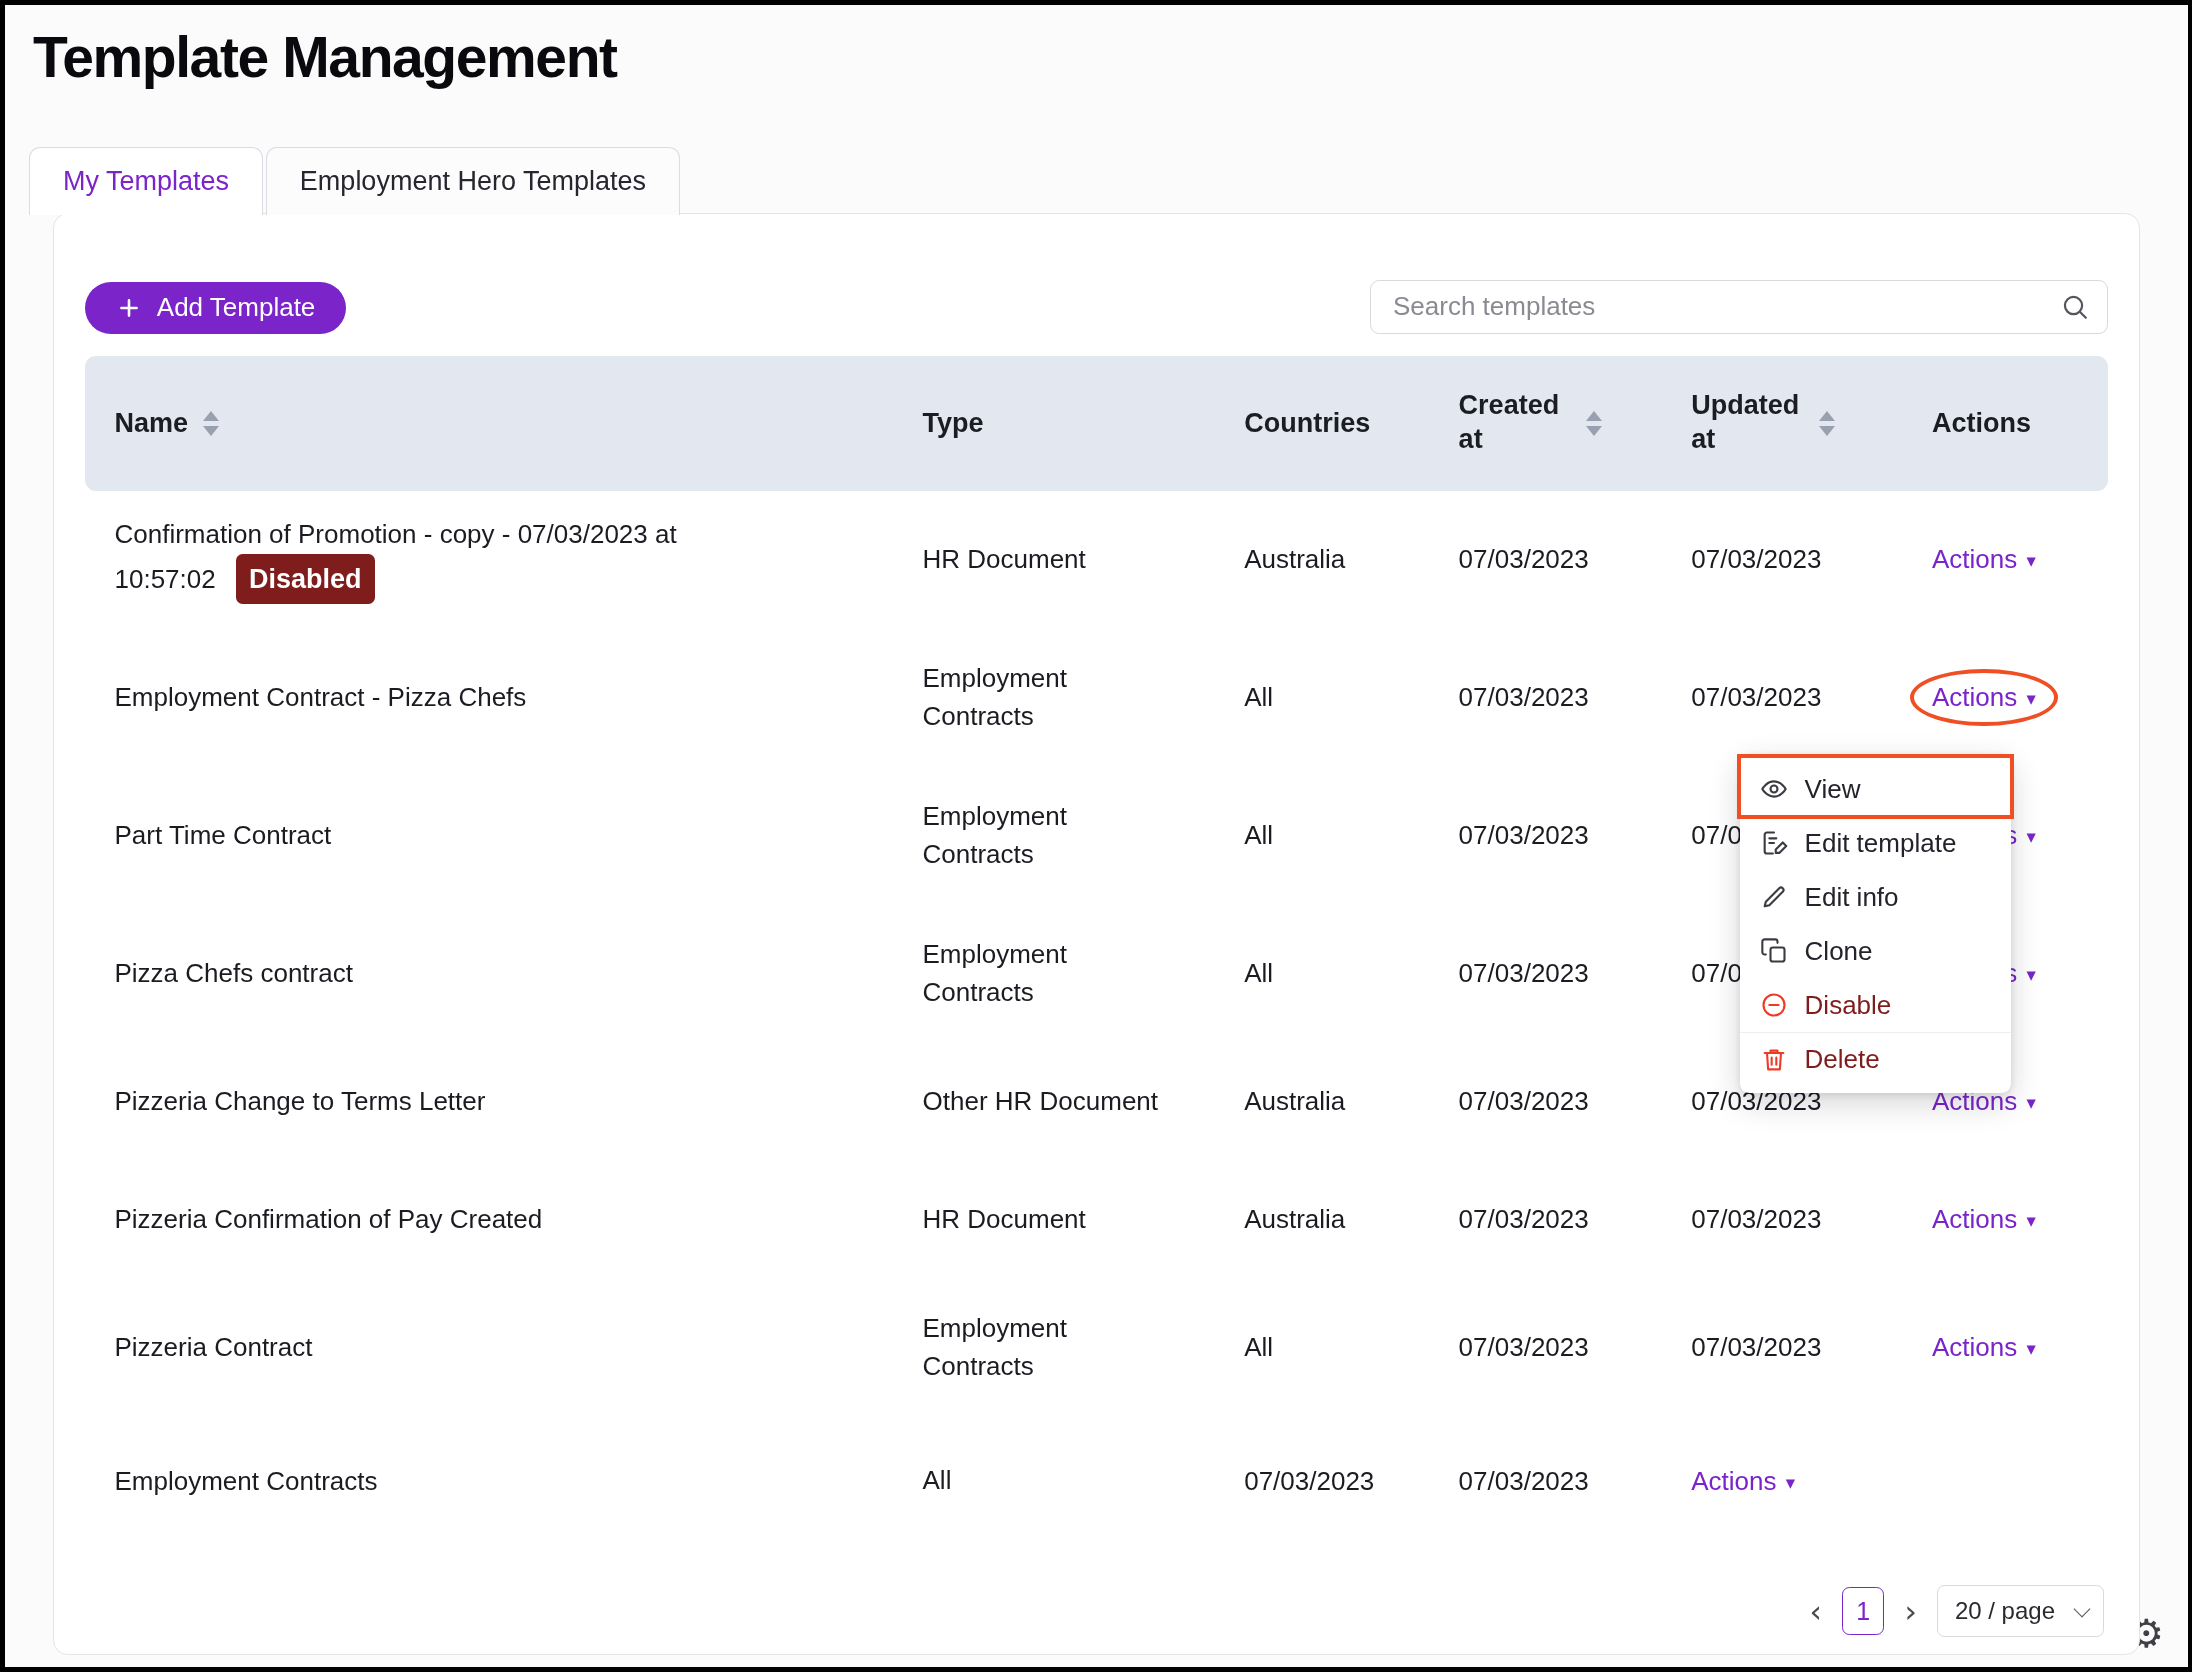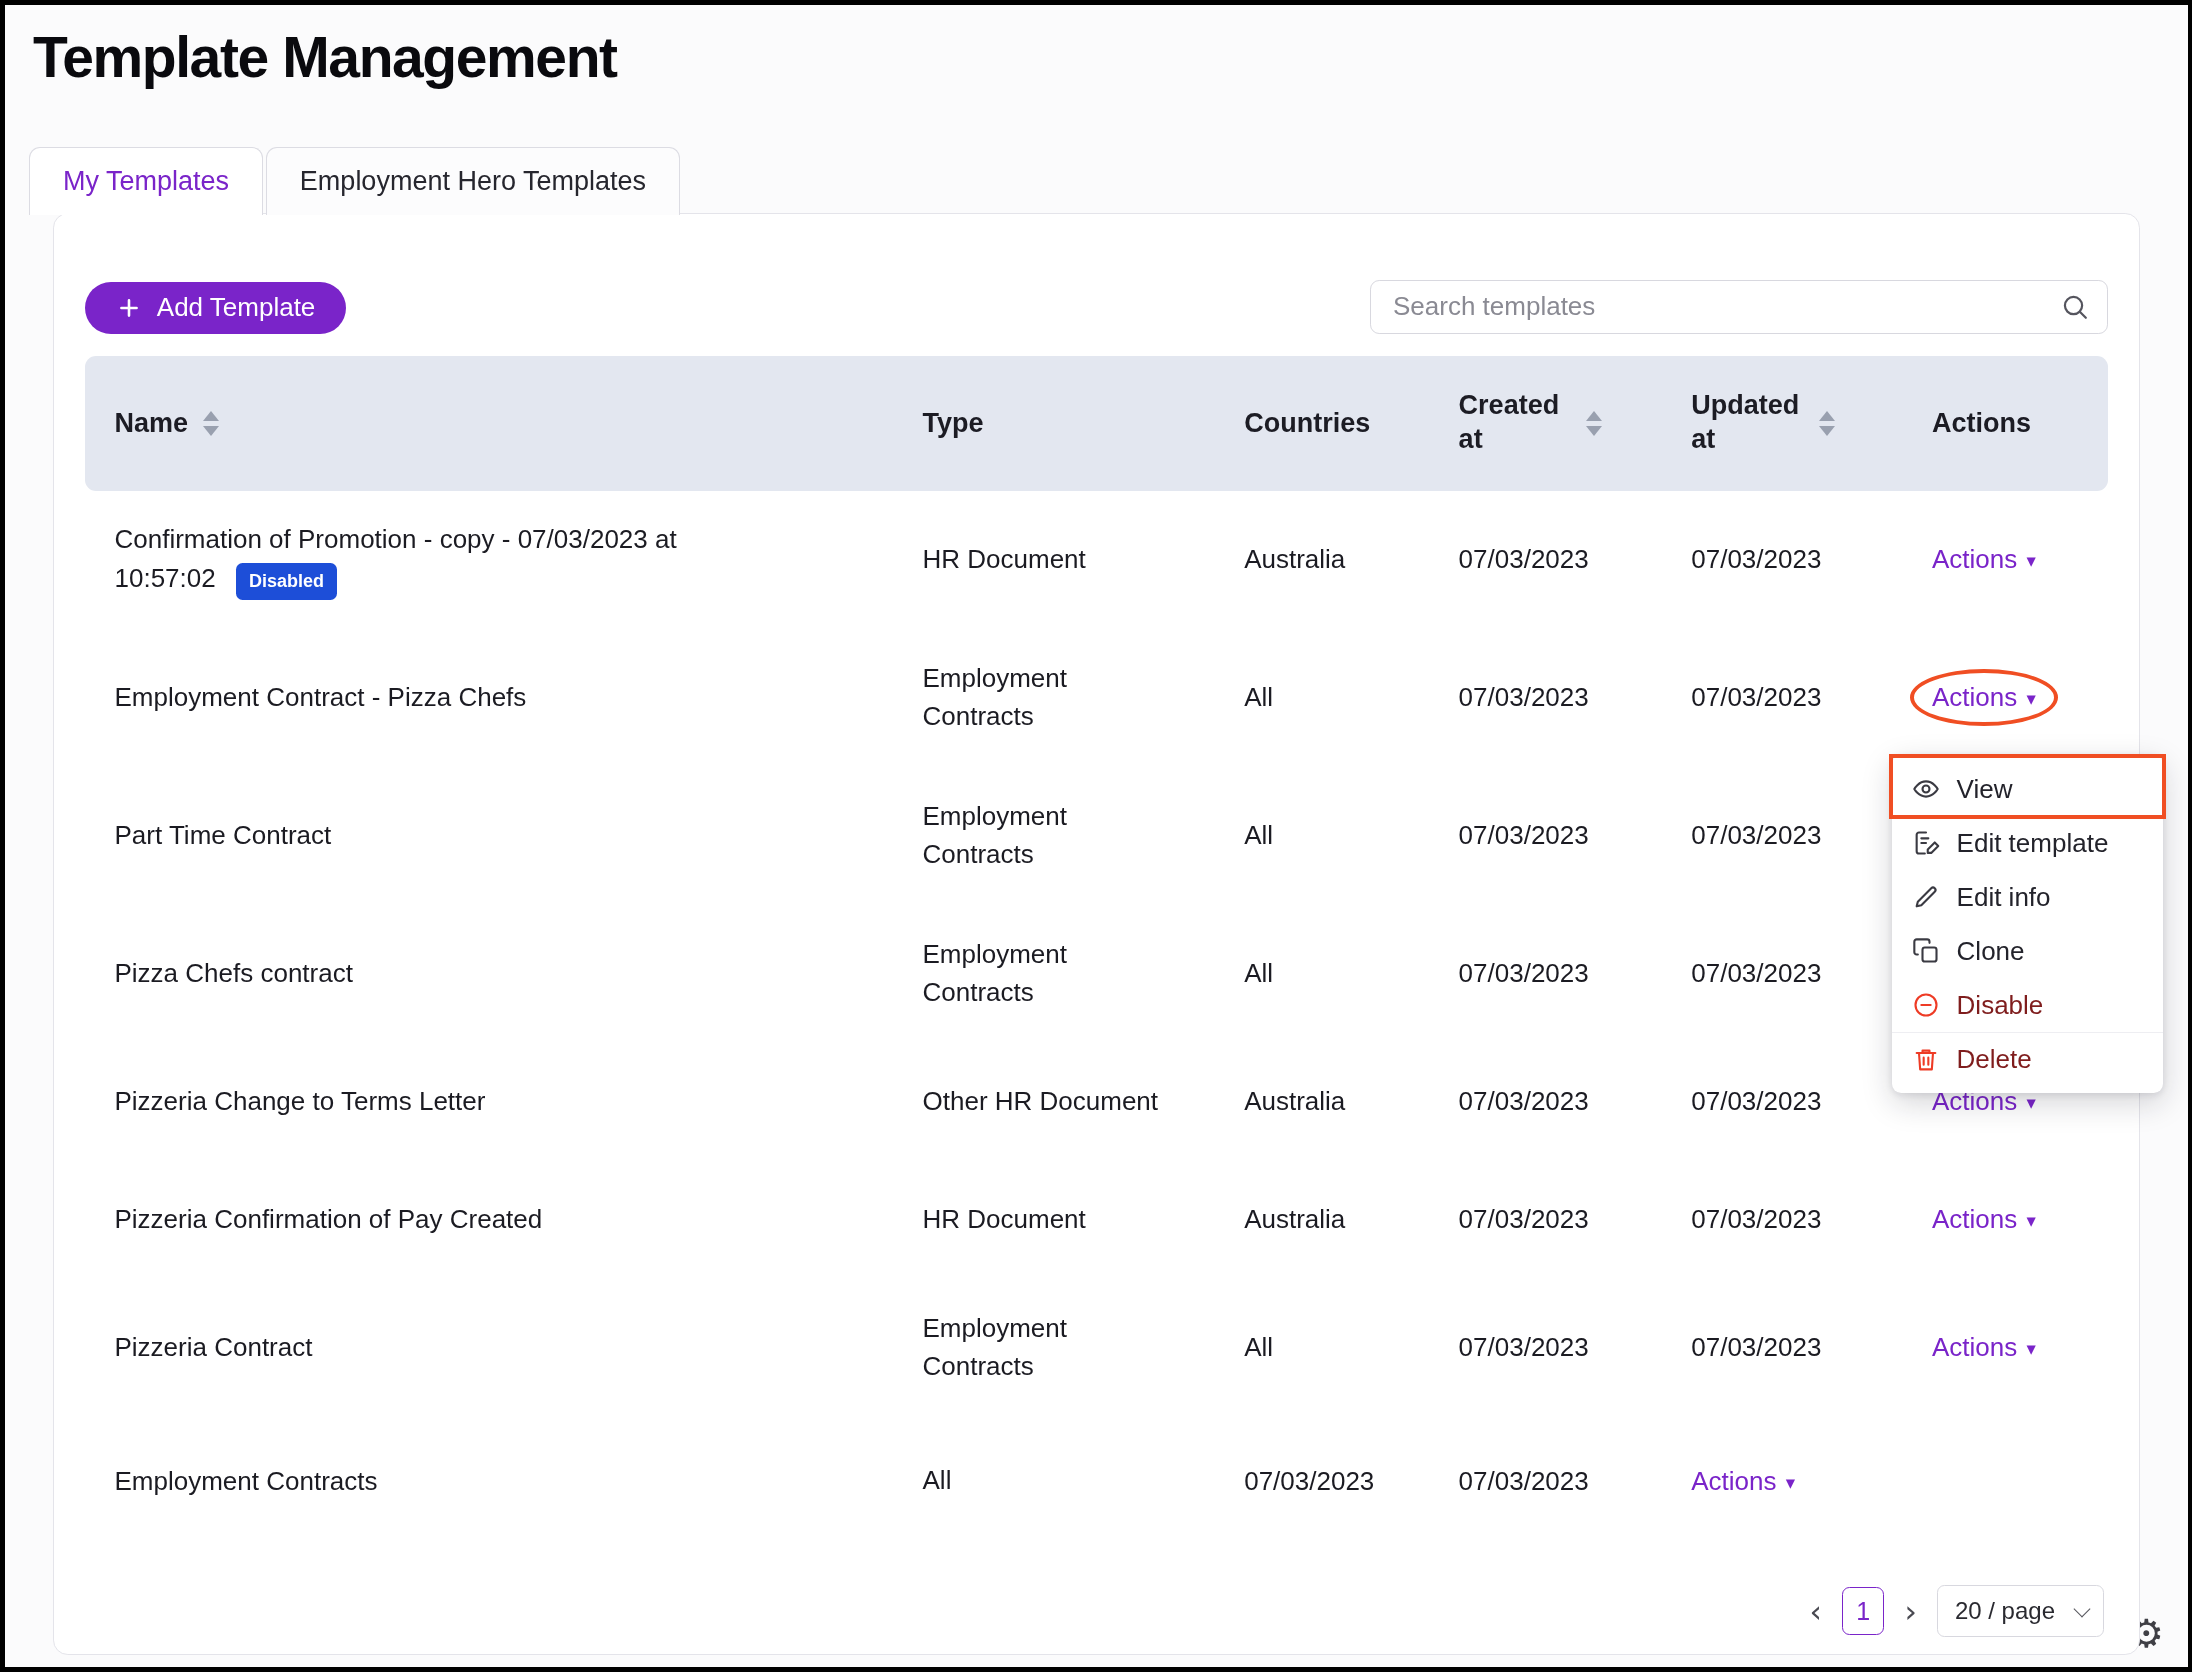"Disabled" .badge { background: #1d4ed8 -> #7f1d1d; font-size: 18px -> 27px }
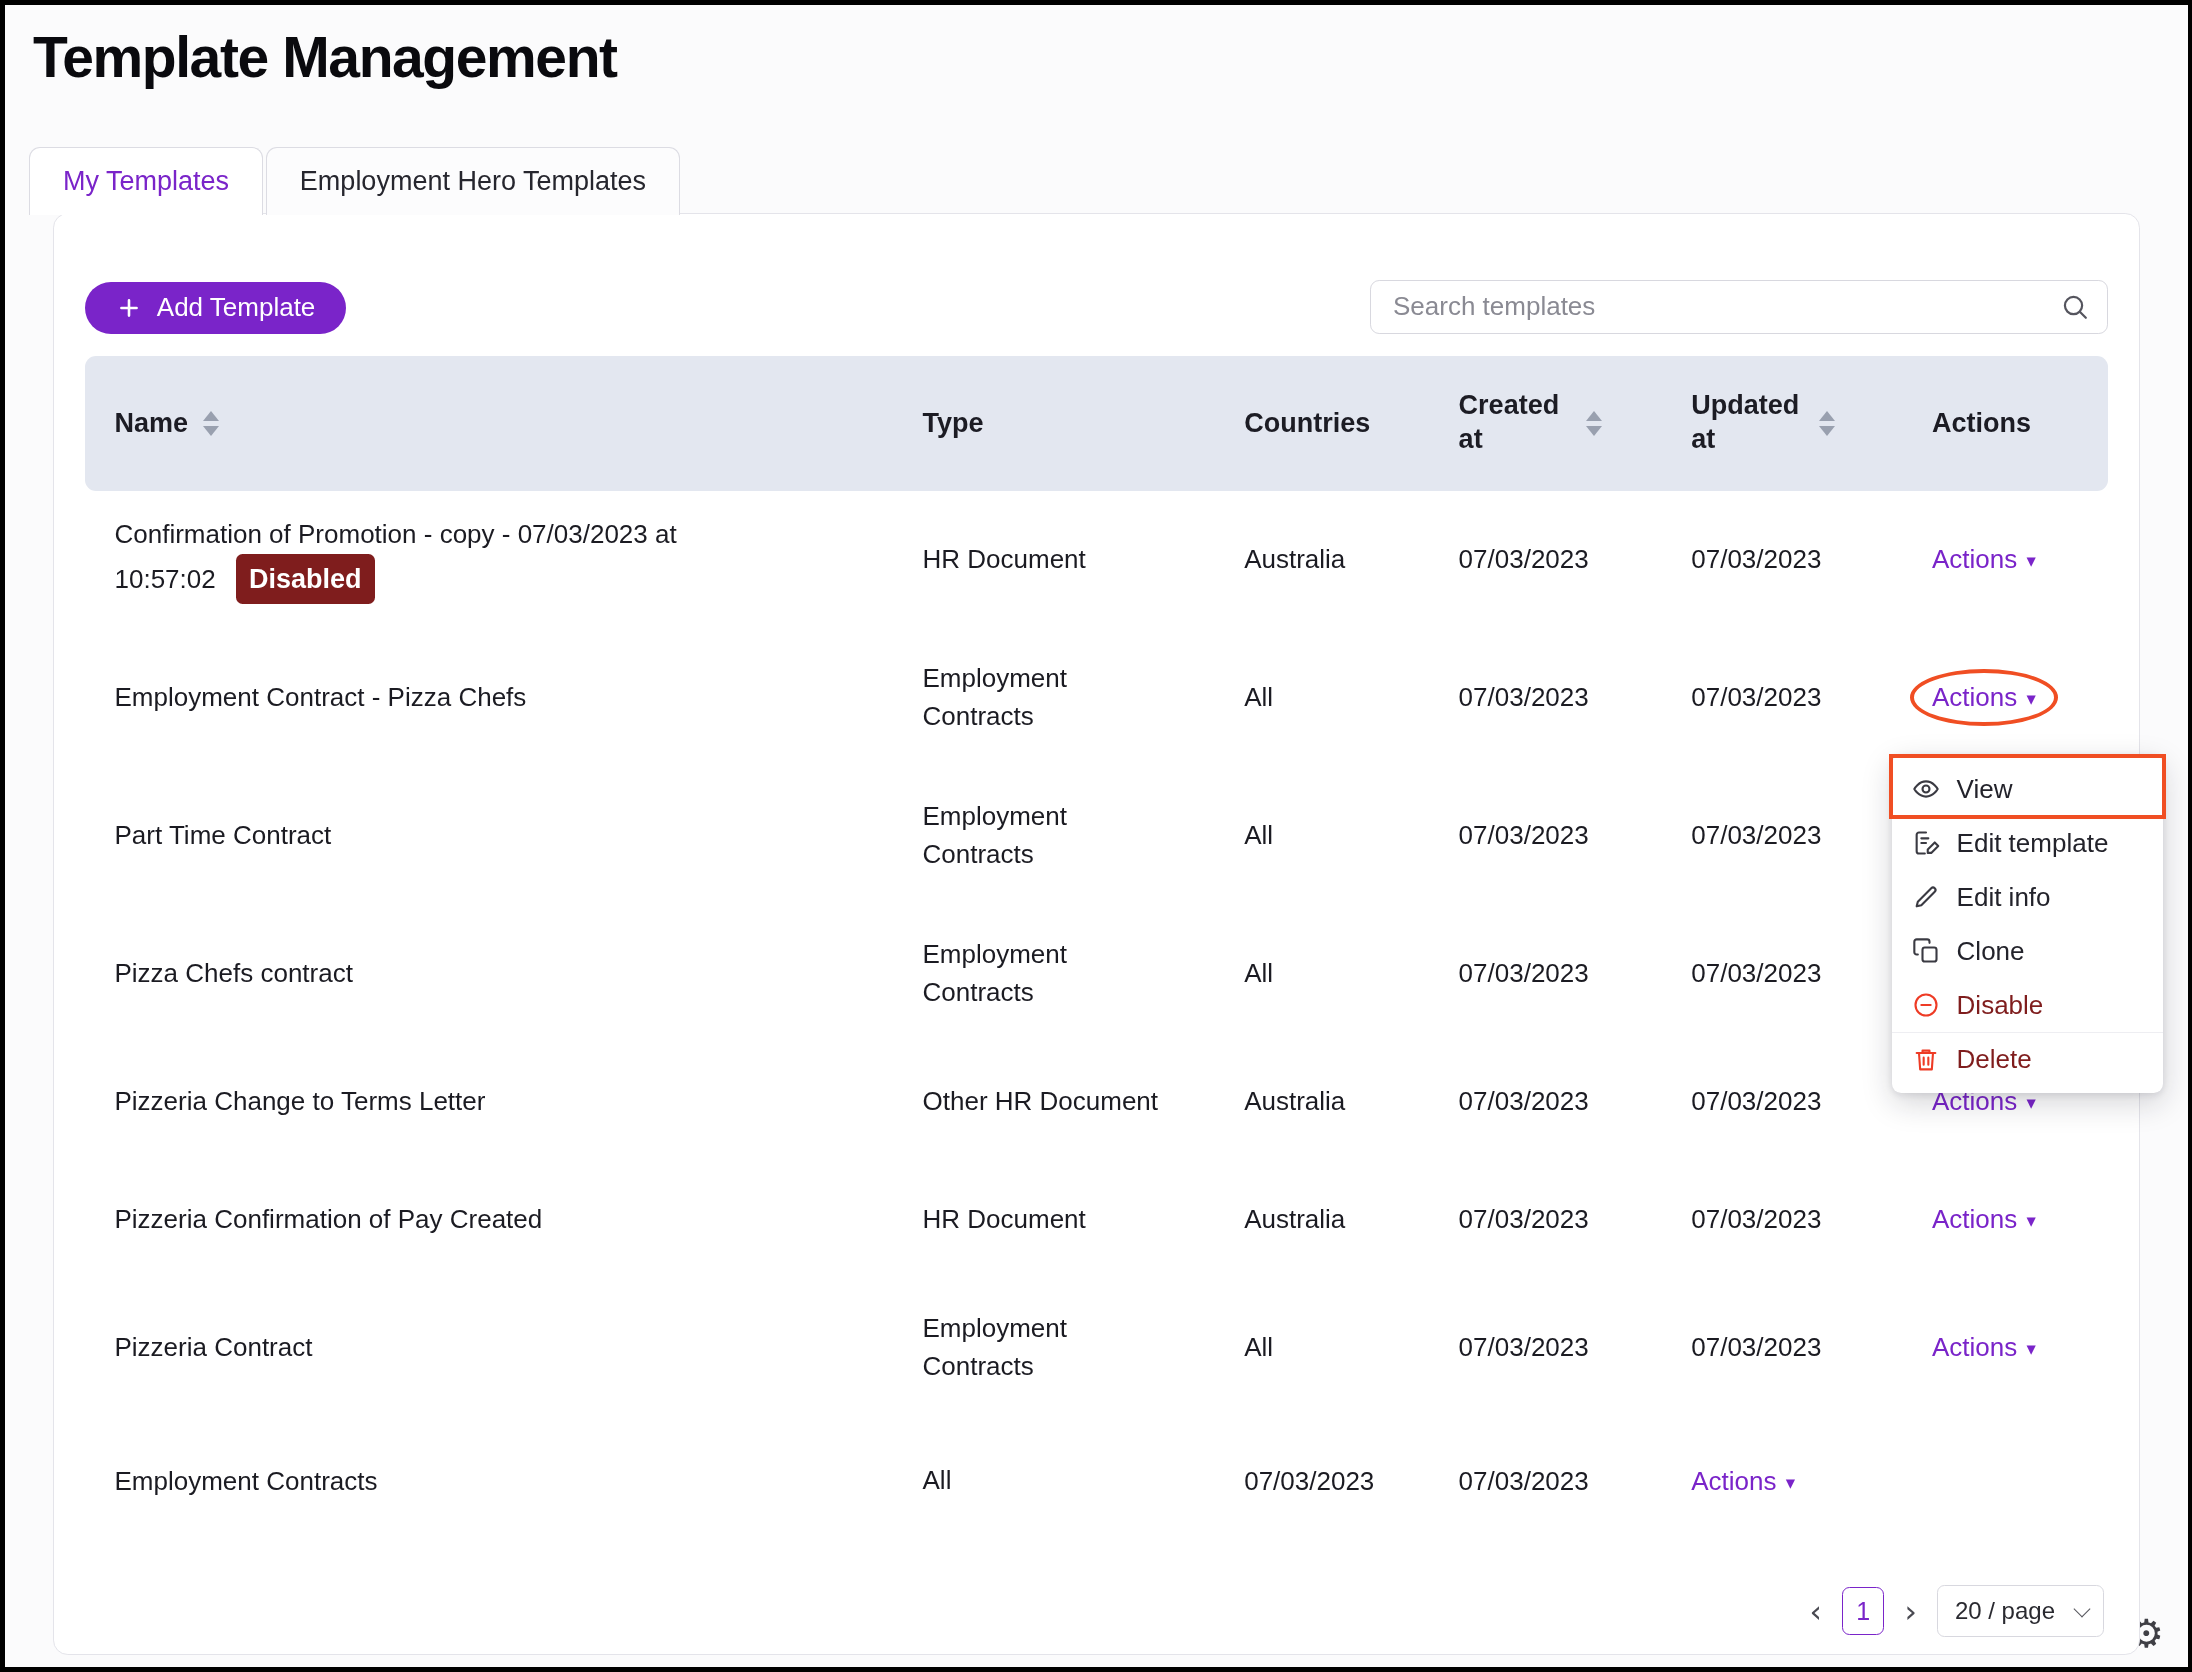"View" .menu { left: 1838px -> 1686px }
